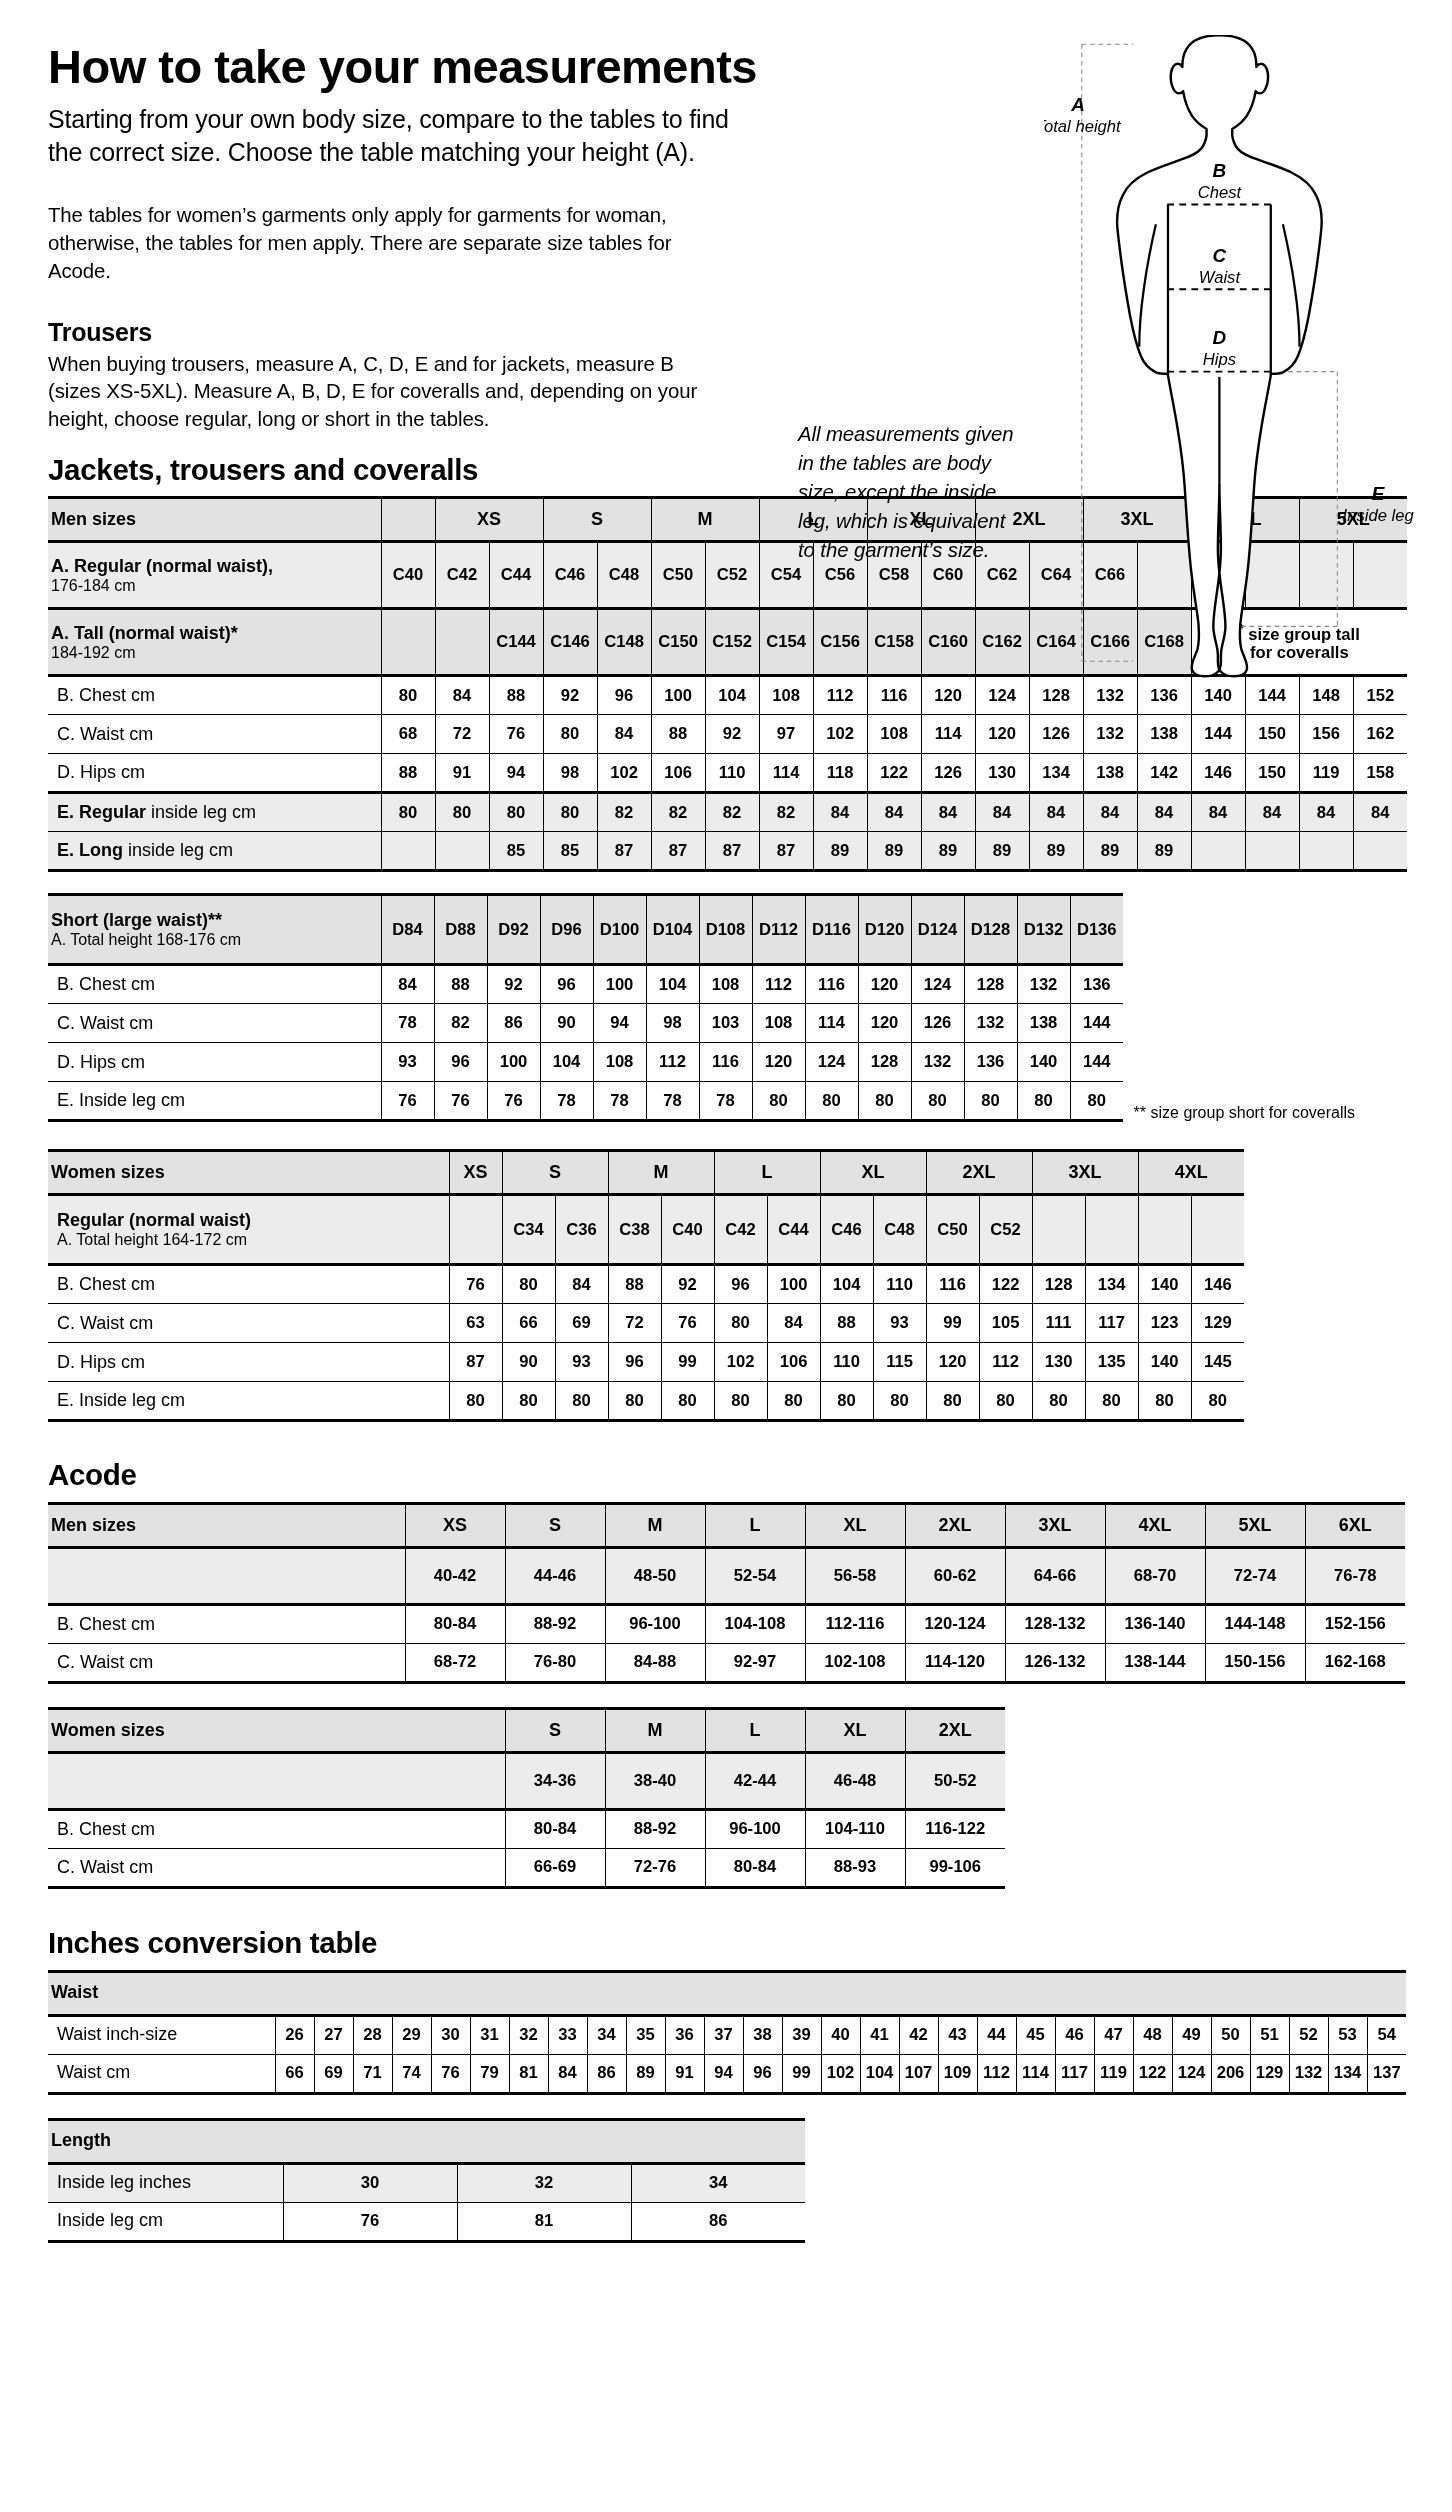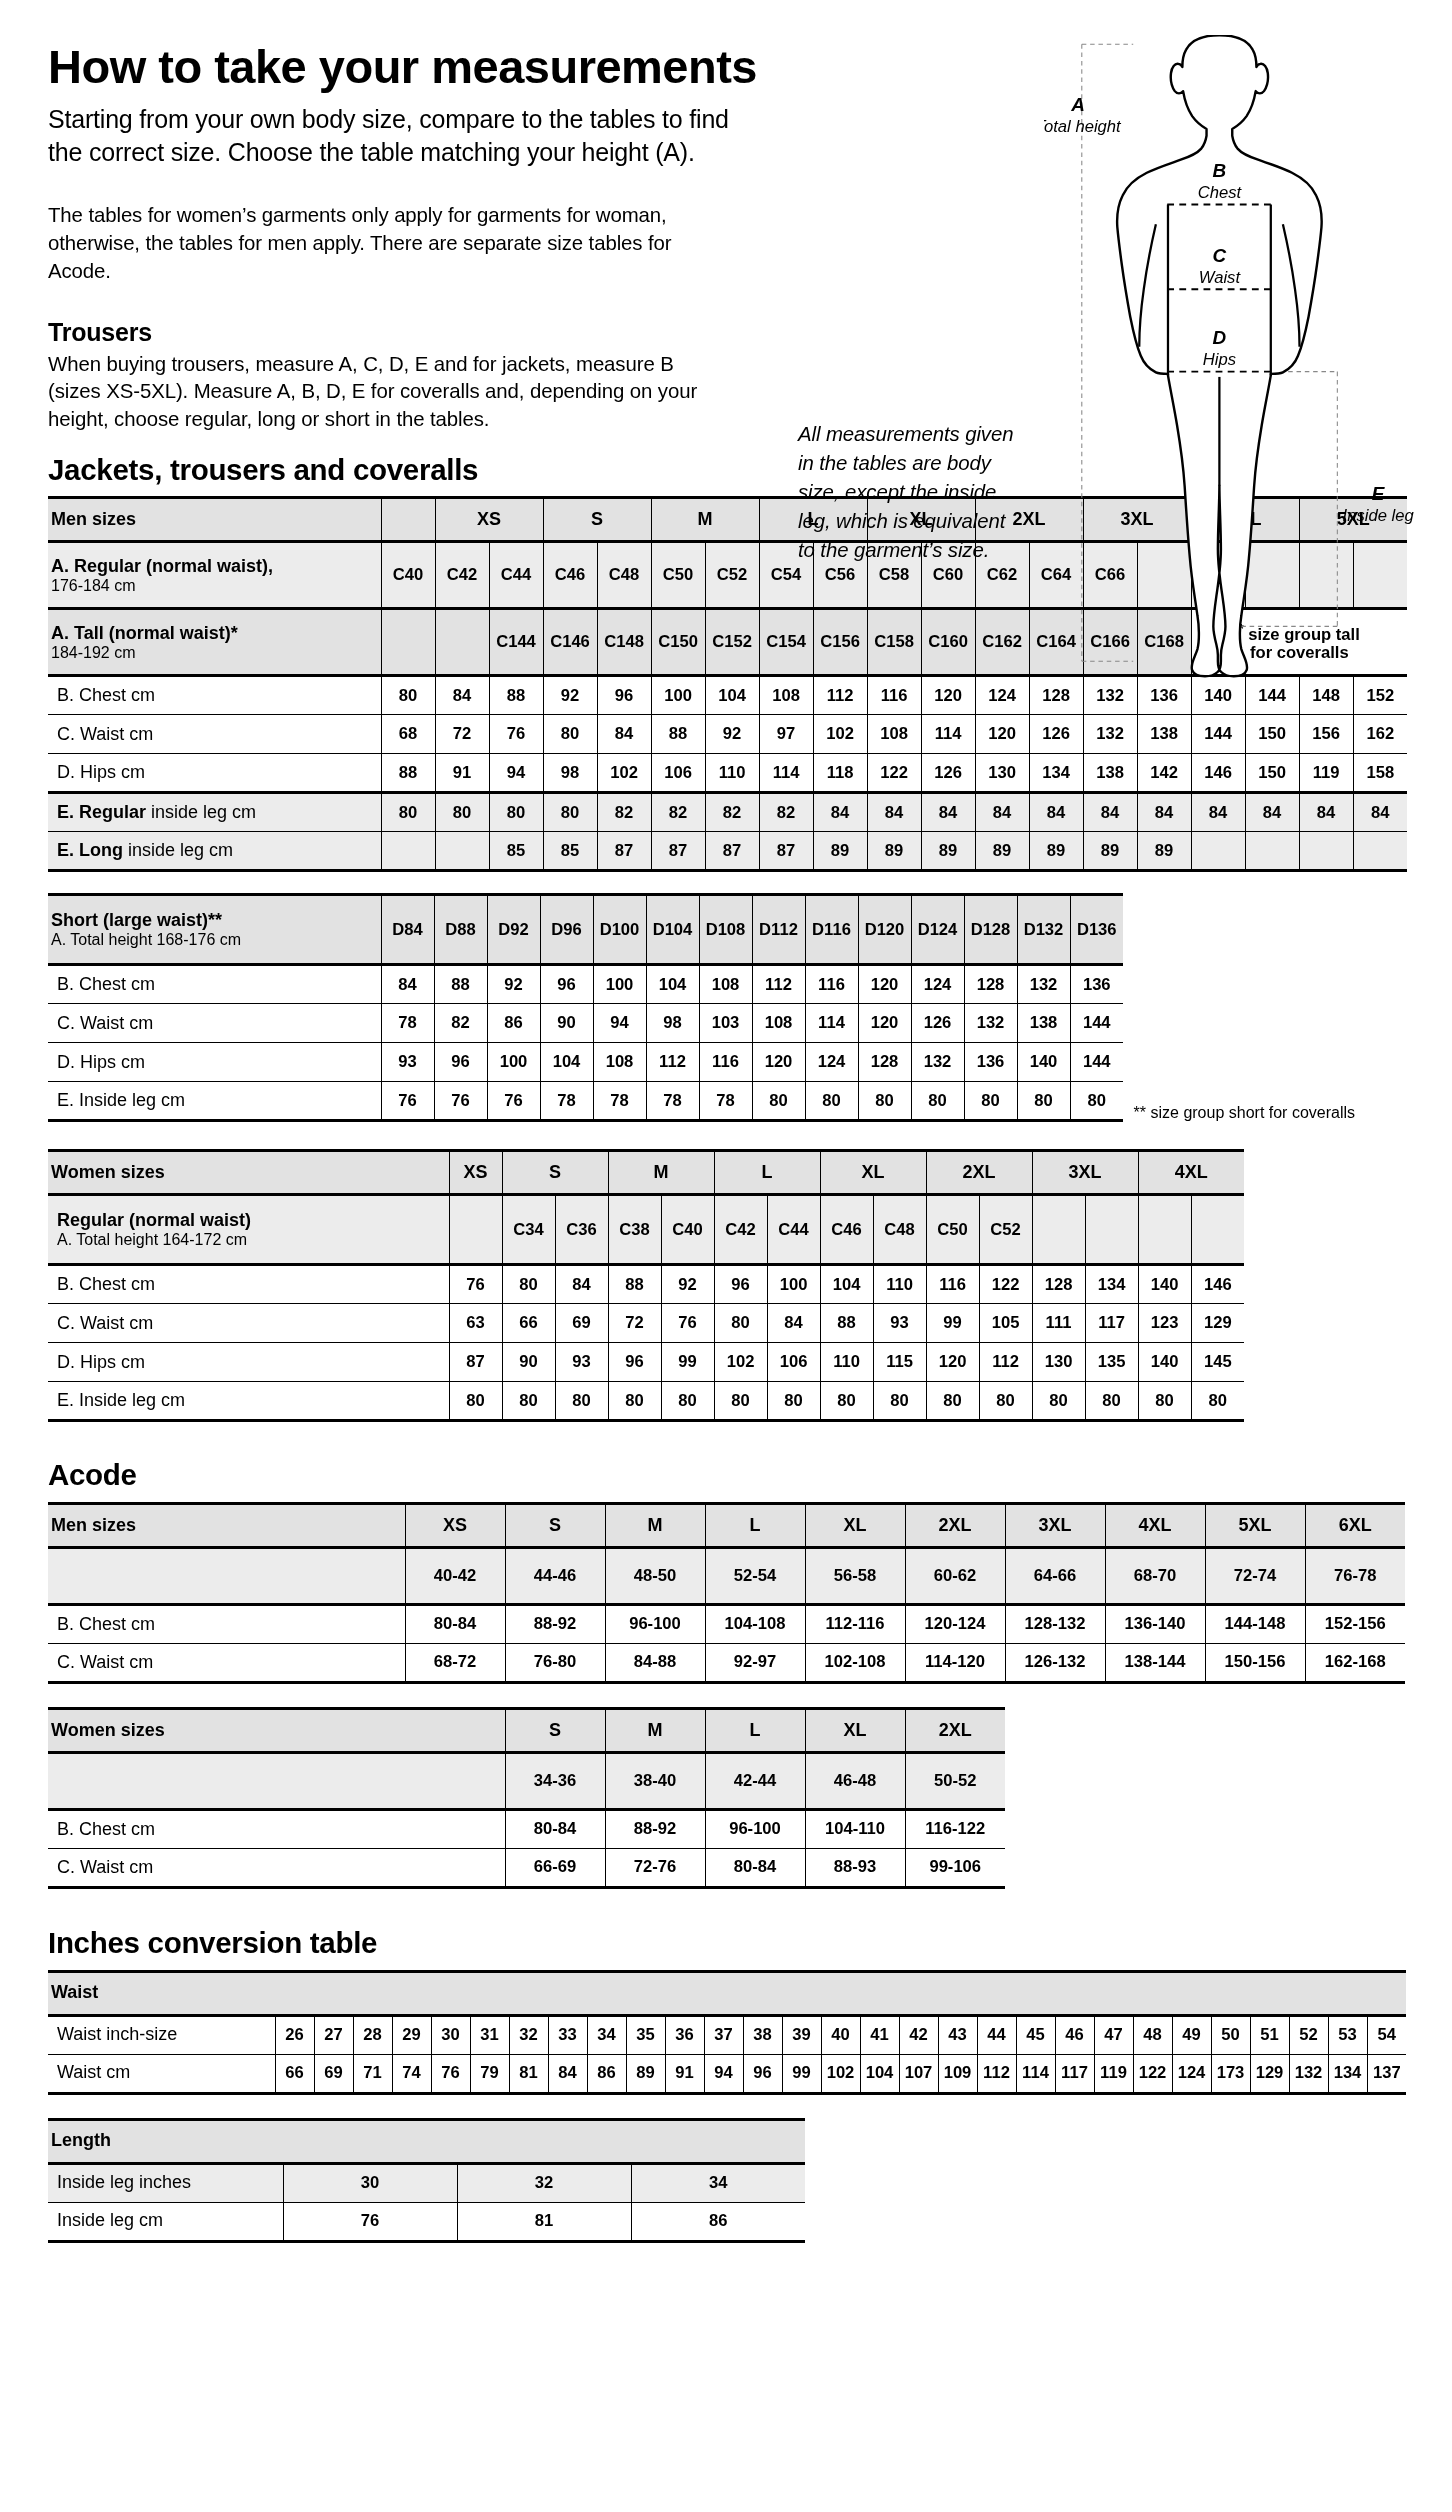"173" td { text: 173 -> 206 }
